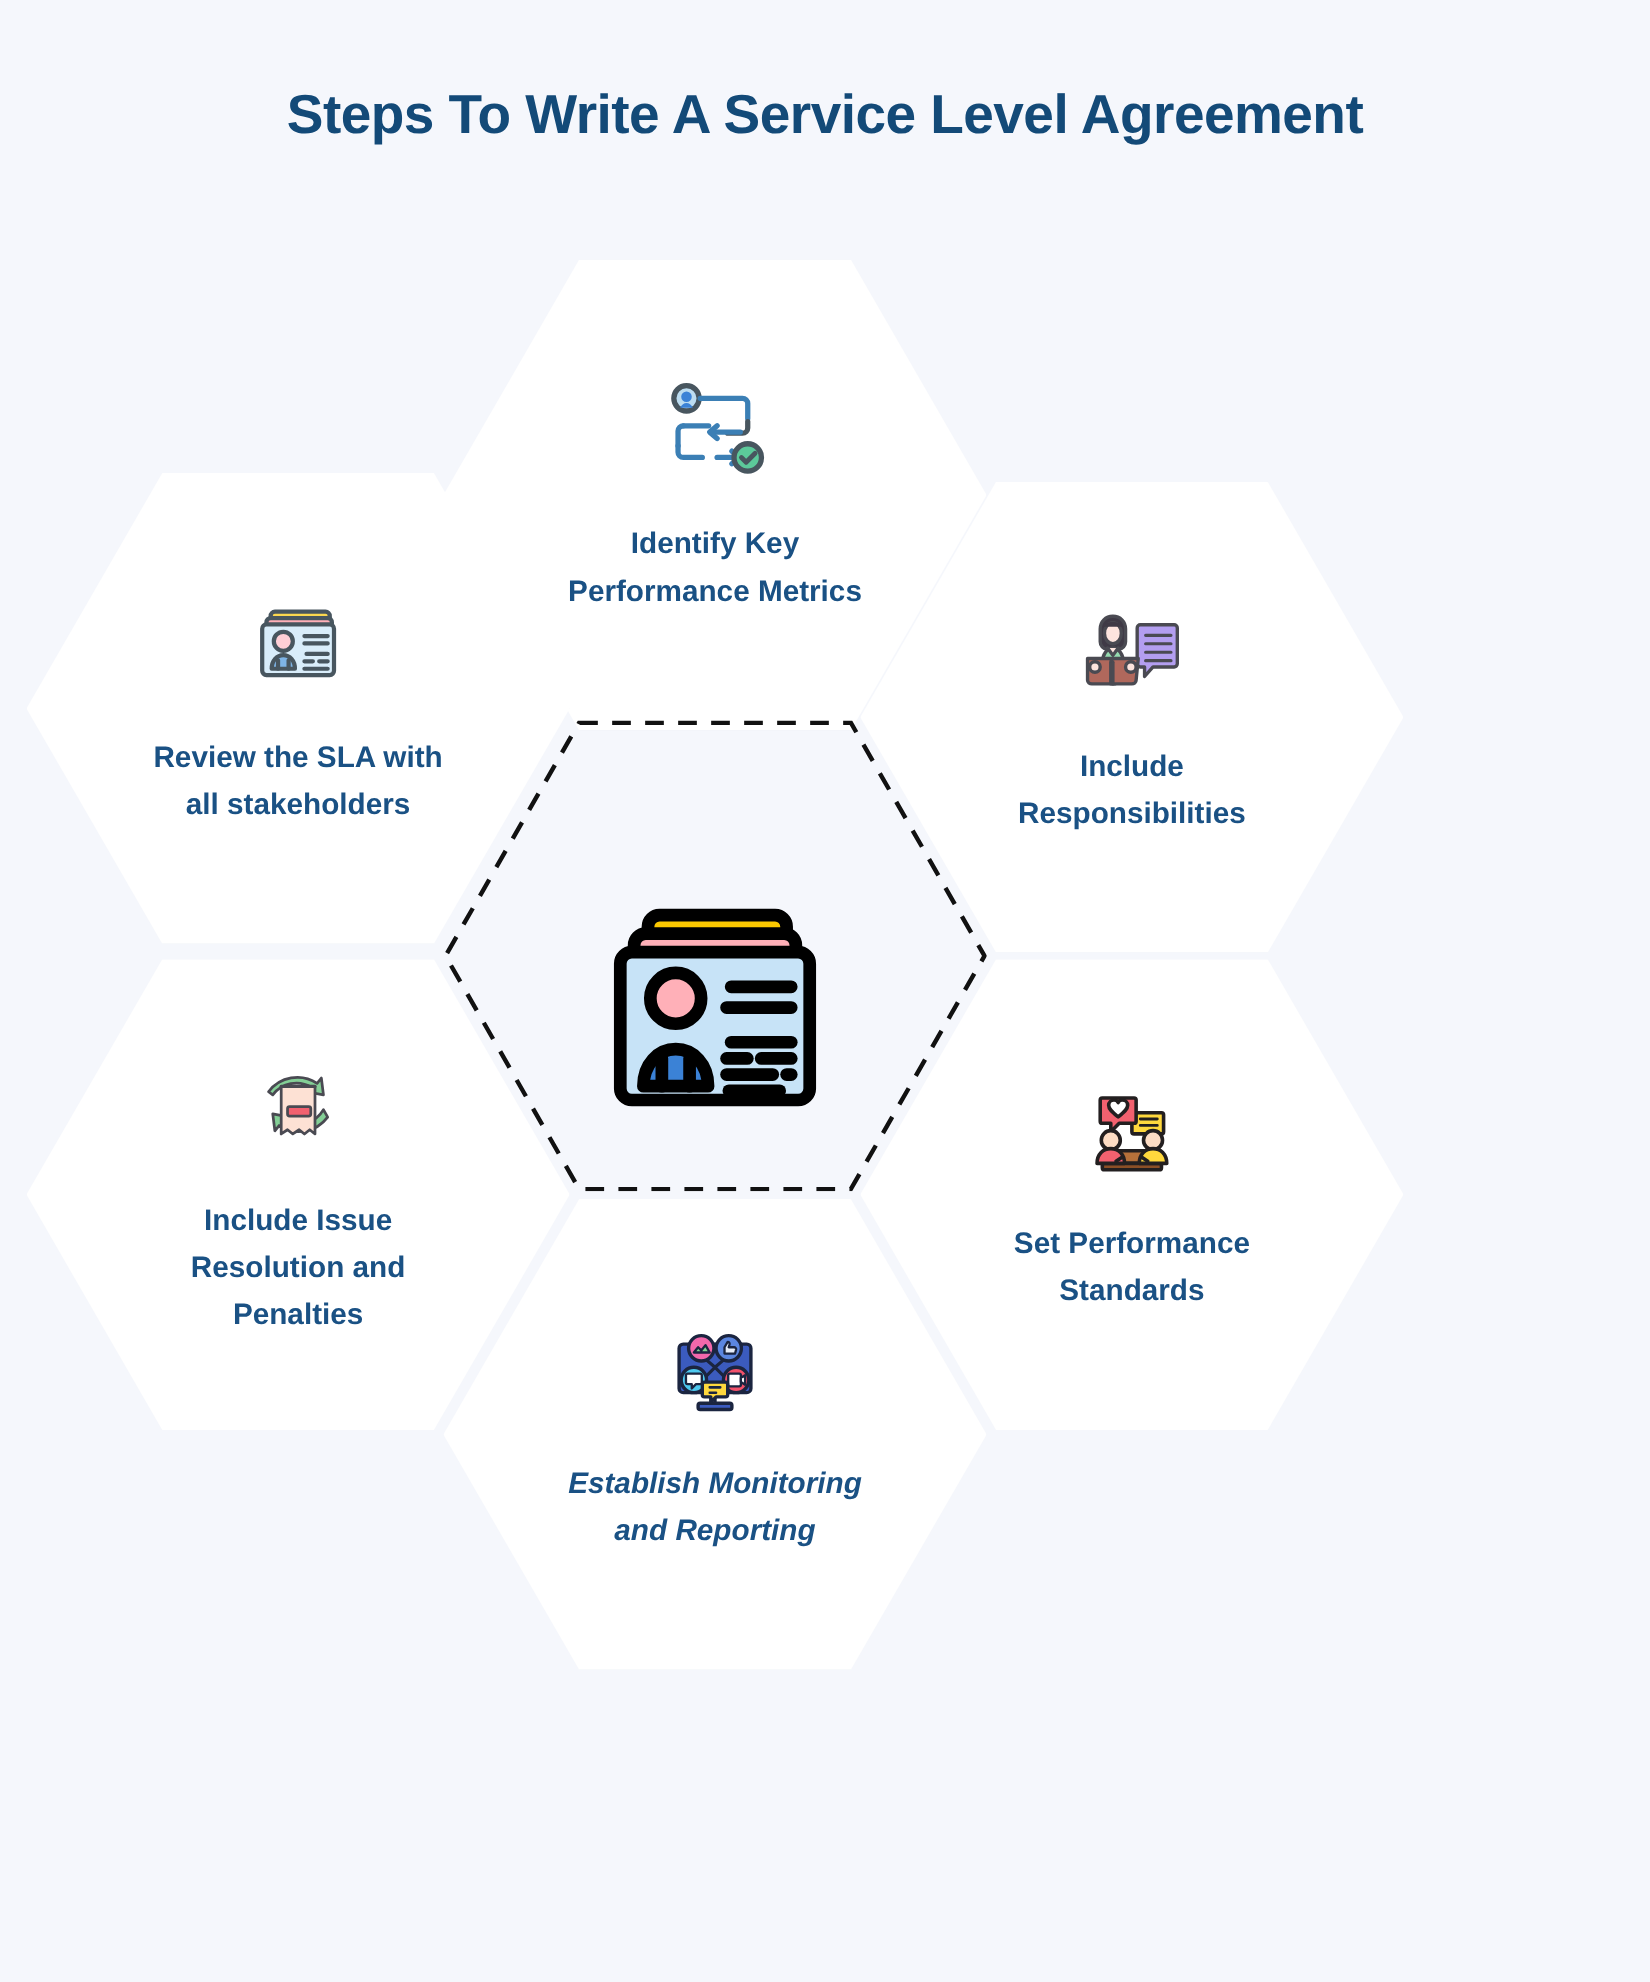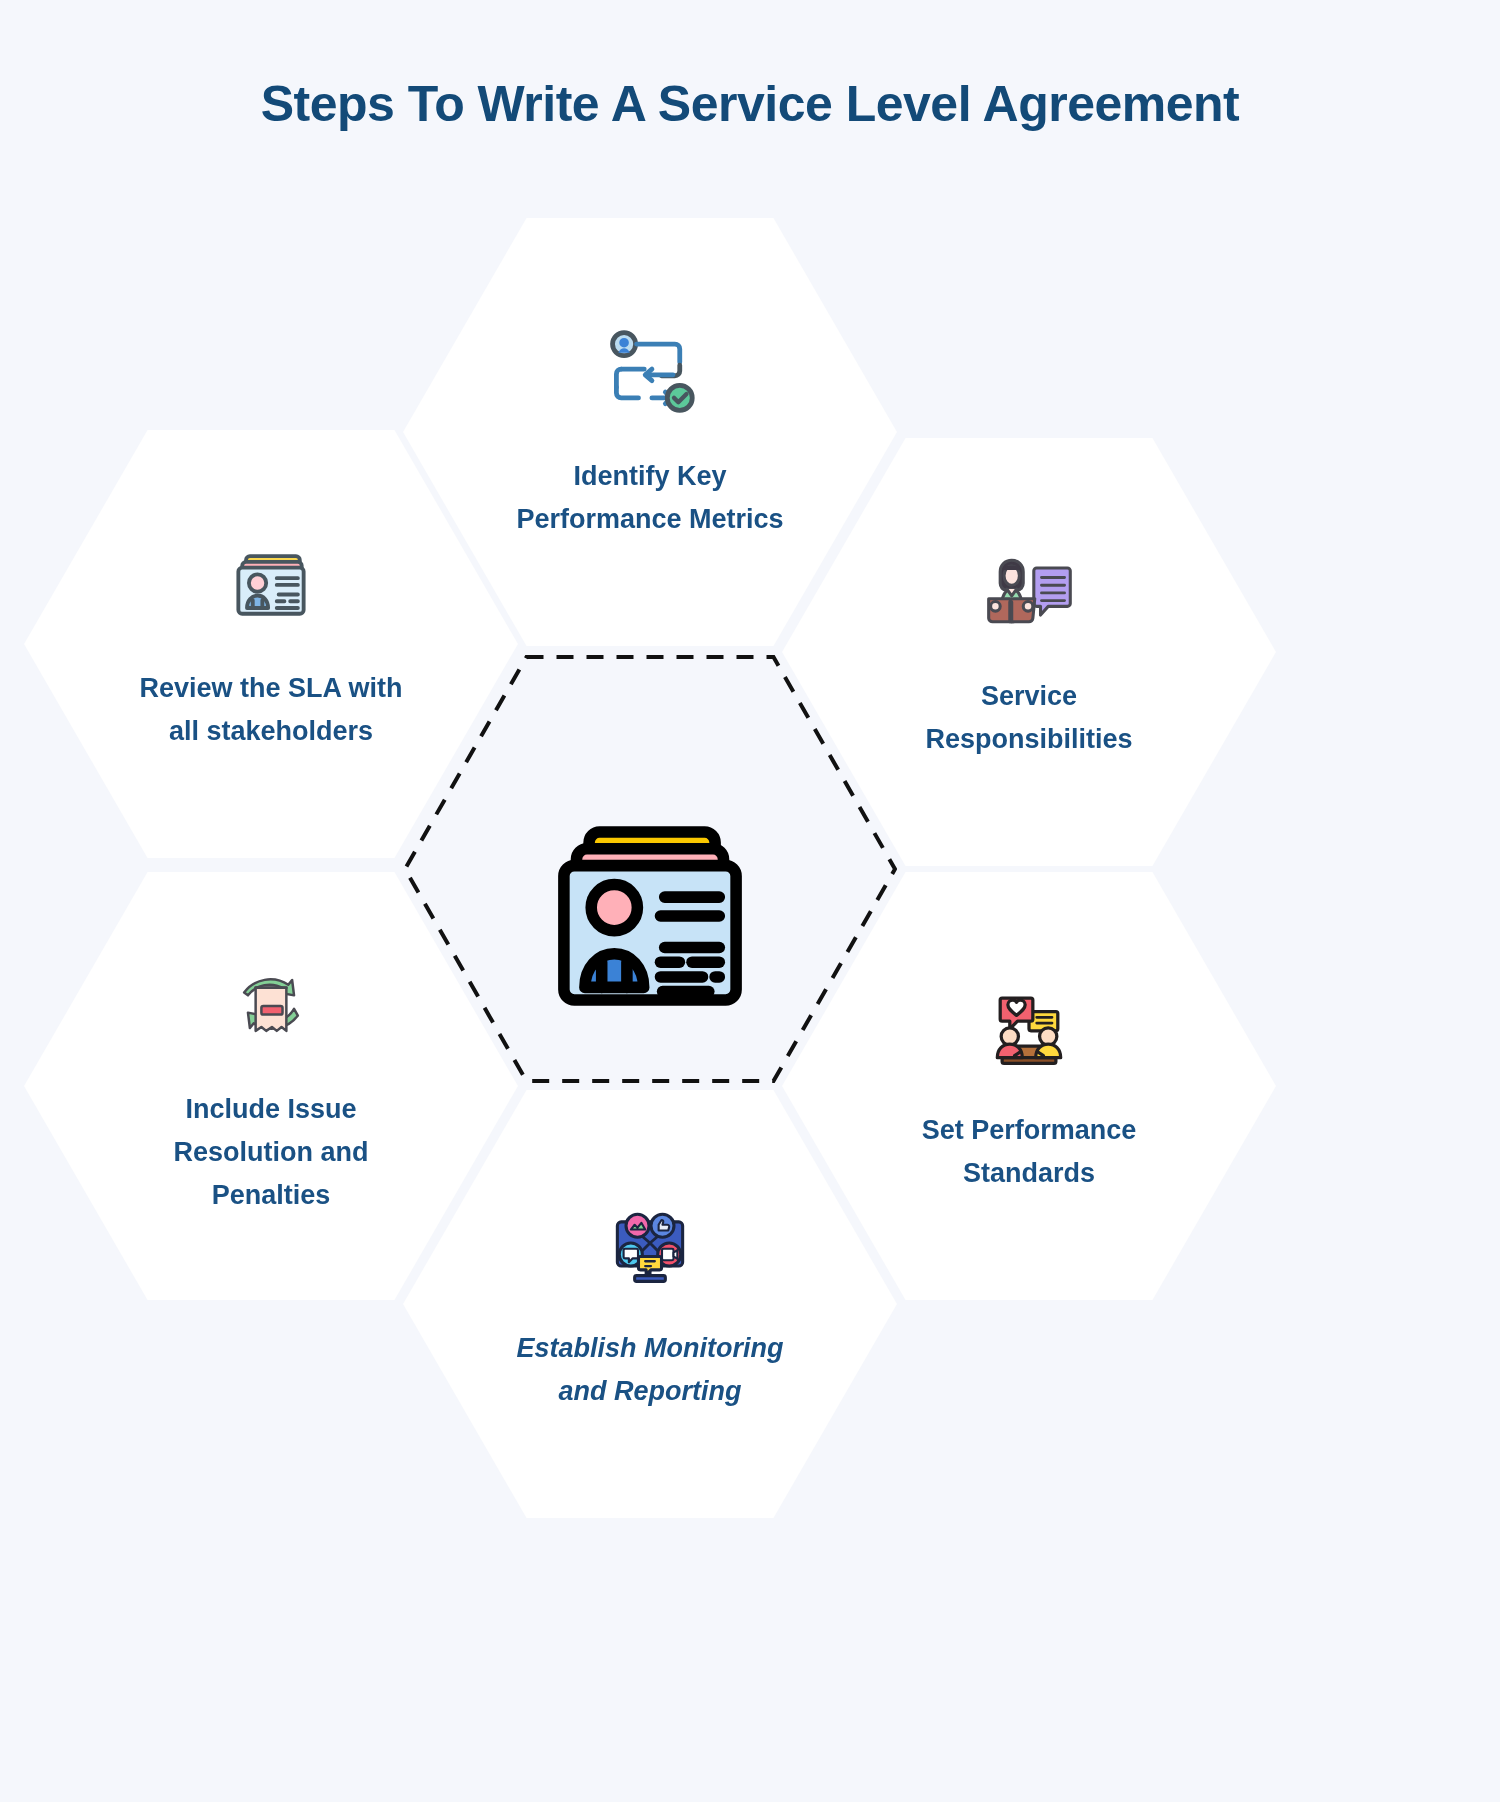"Identify Key Performance Metrics" #hex-top { top: 218px -> 236px }
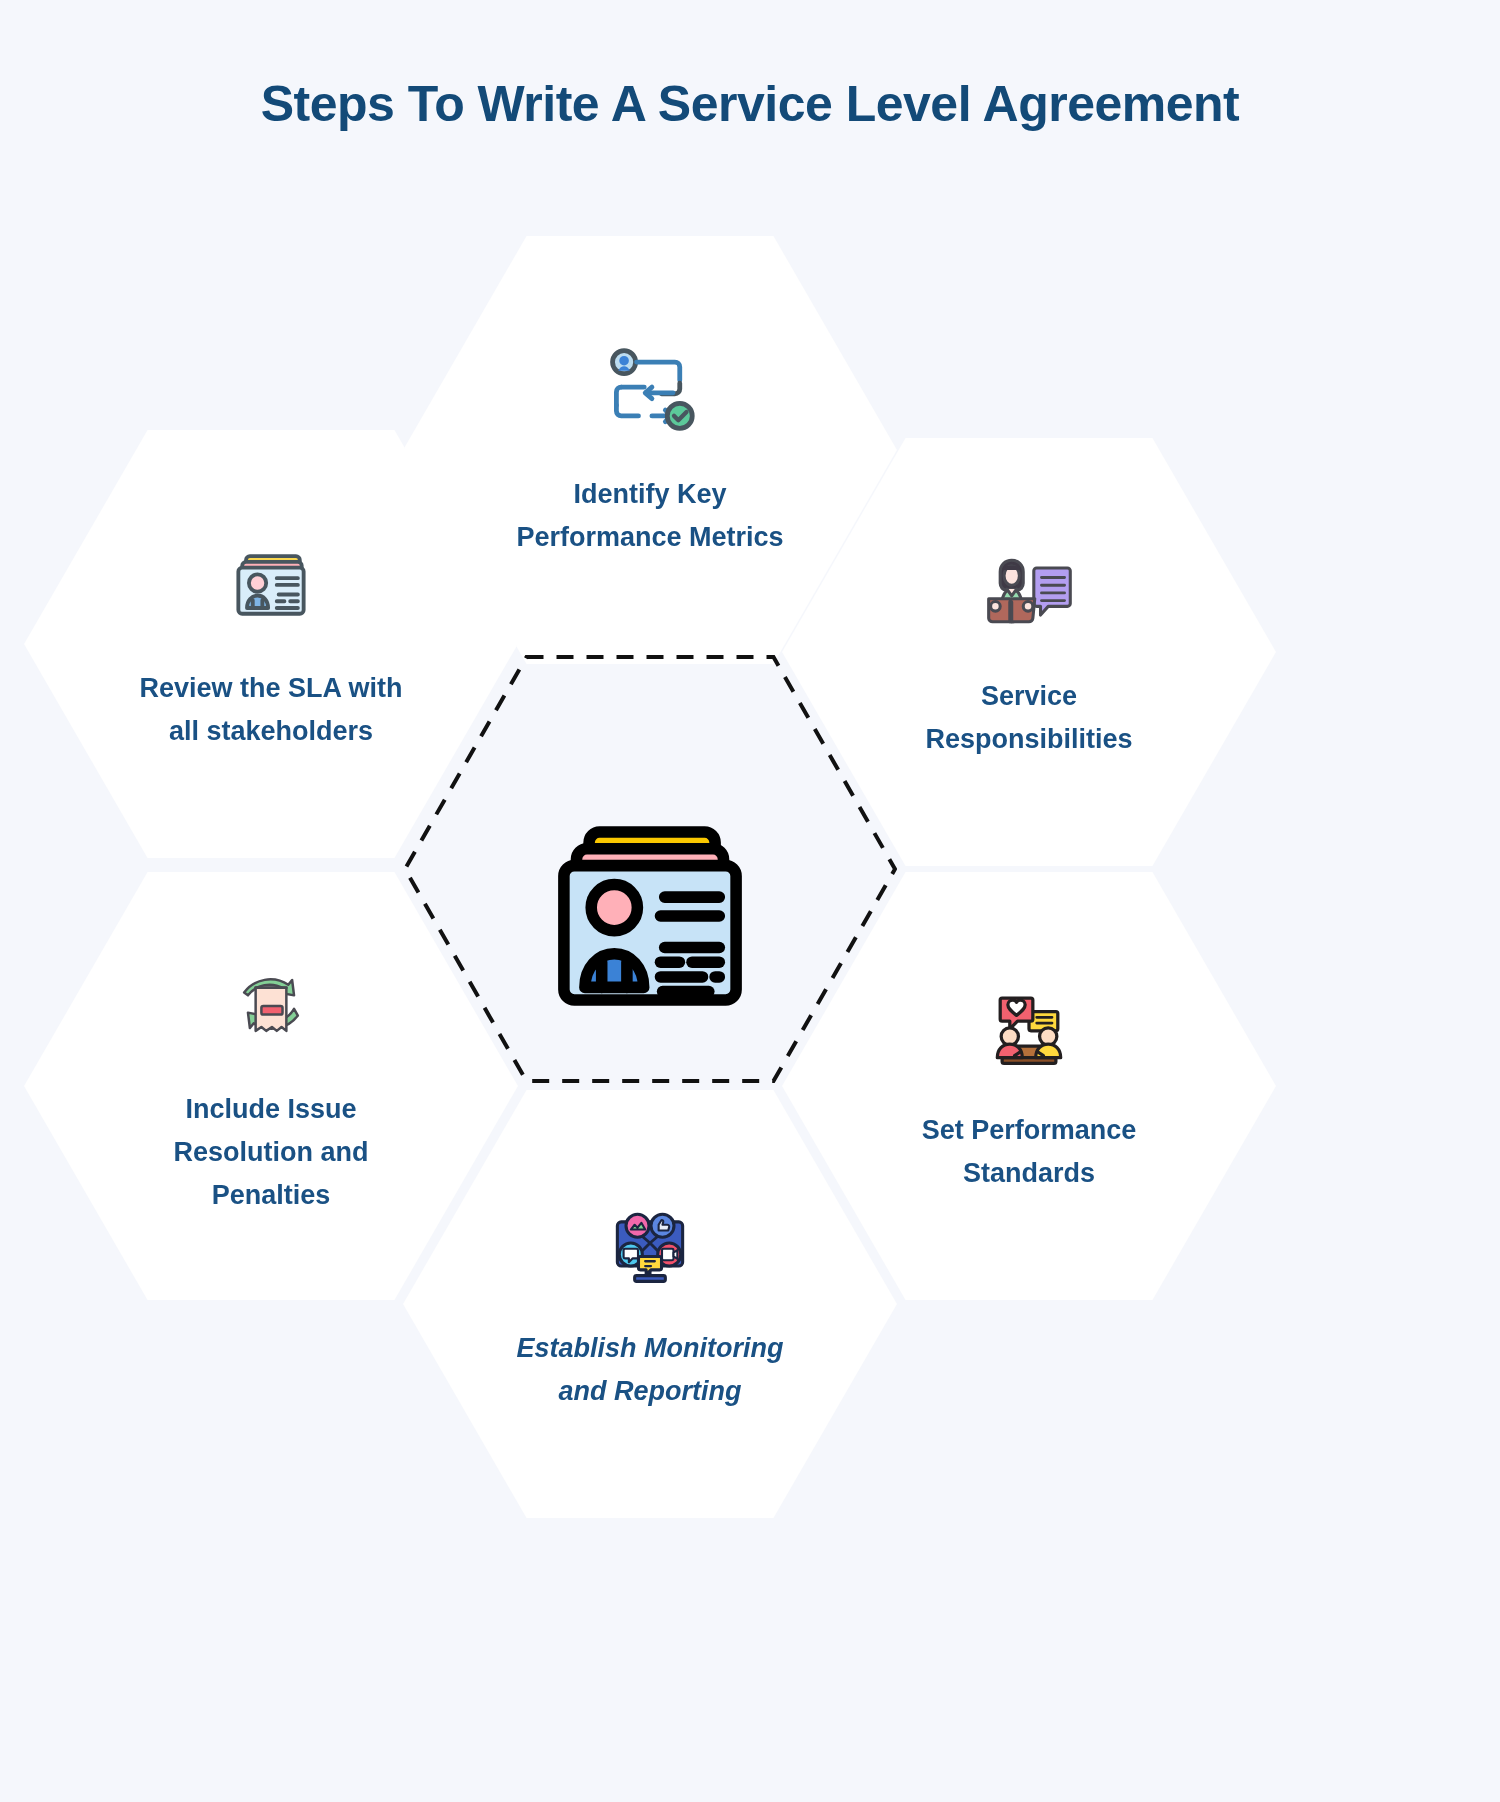"Service Responsibilities" div.hex-label { text: Service -> Include }
